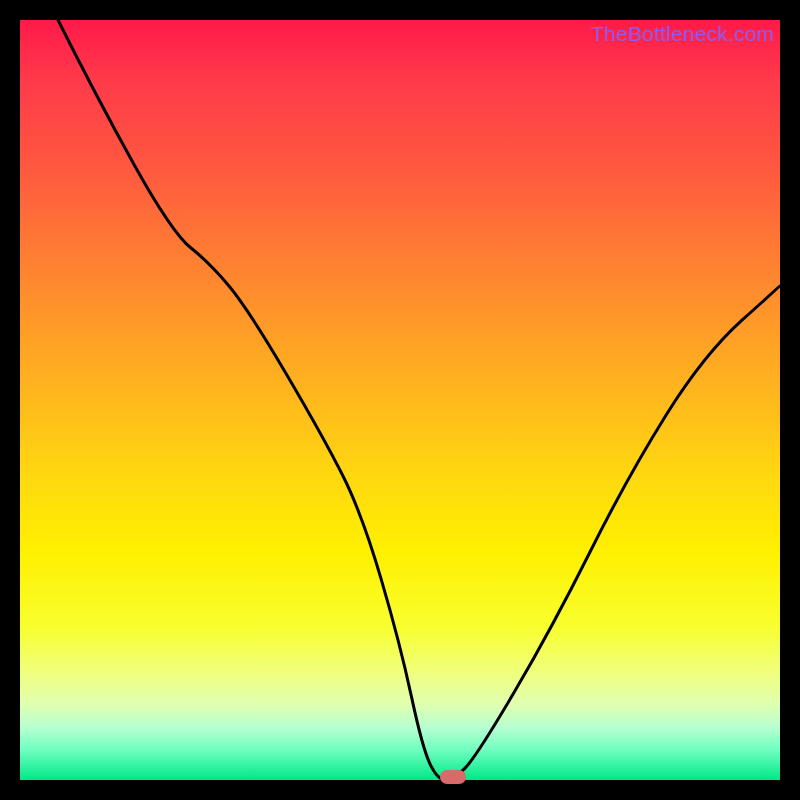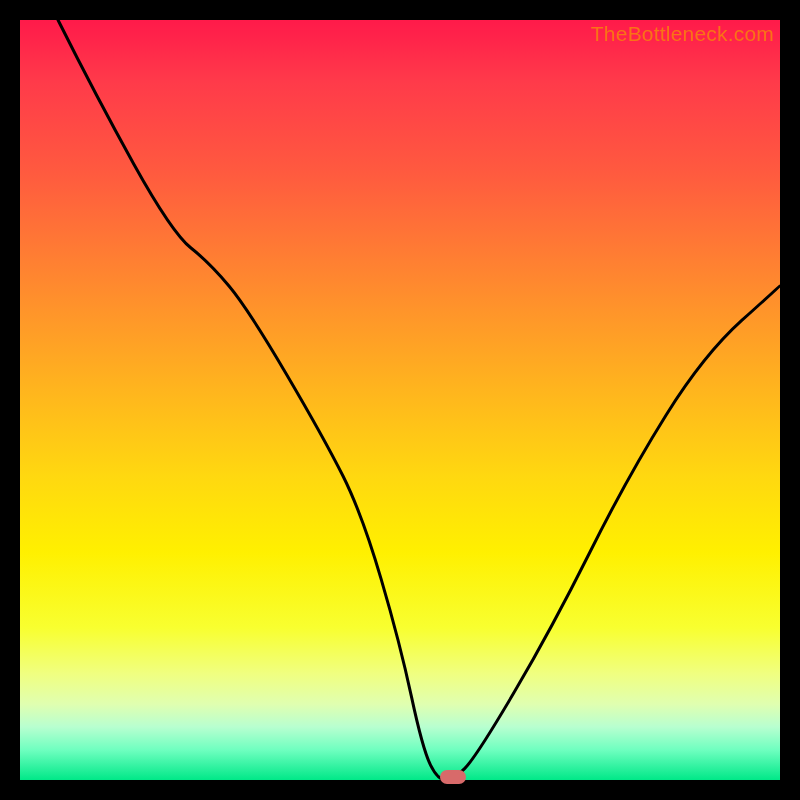"TheBottleneck.com" .watermark { color: #f97316 -> #8b5cf6 }
